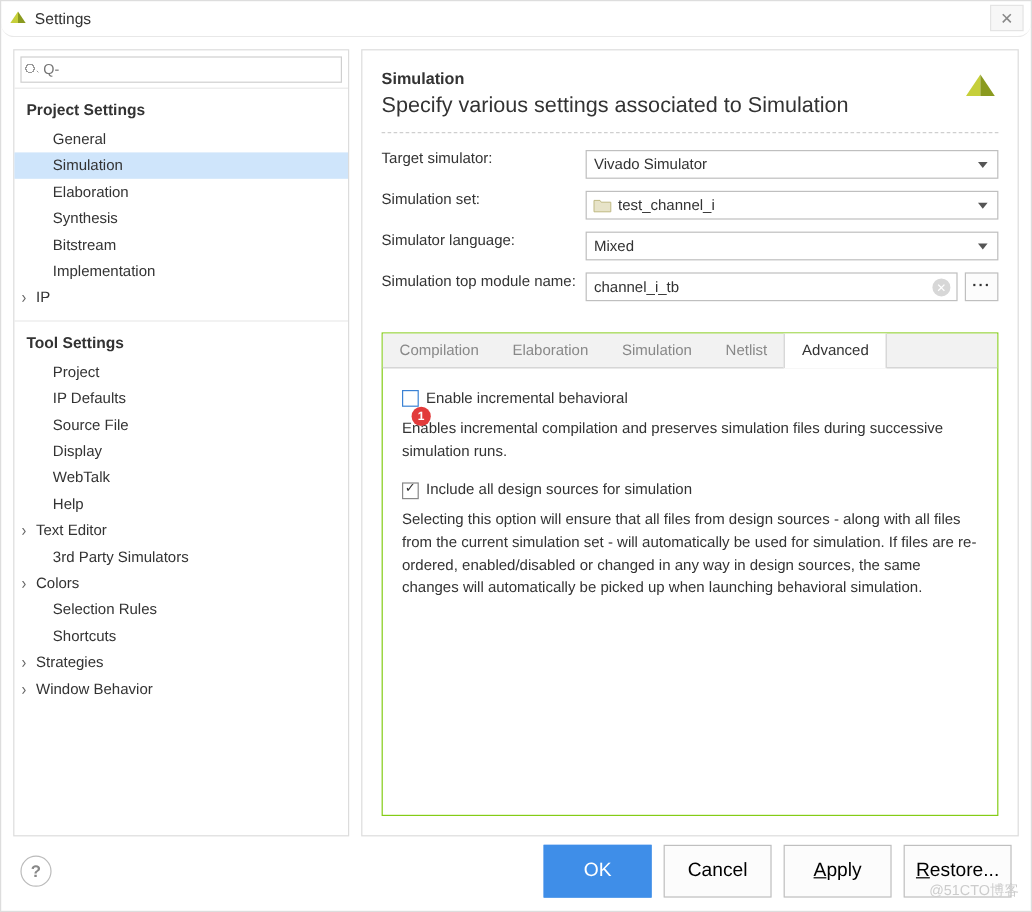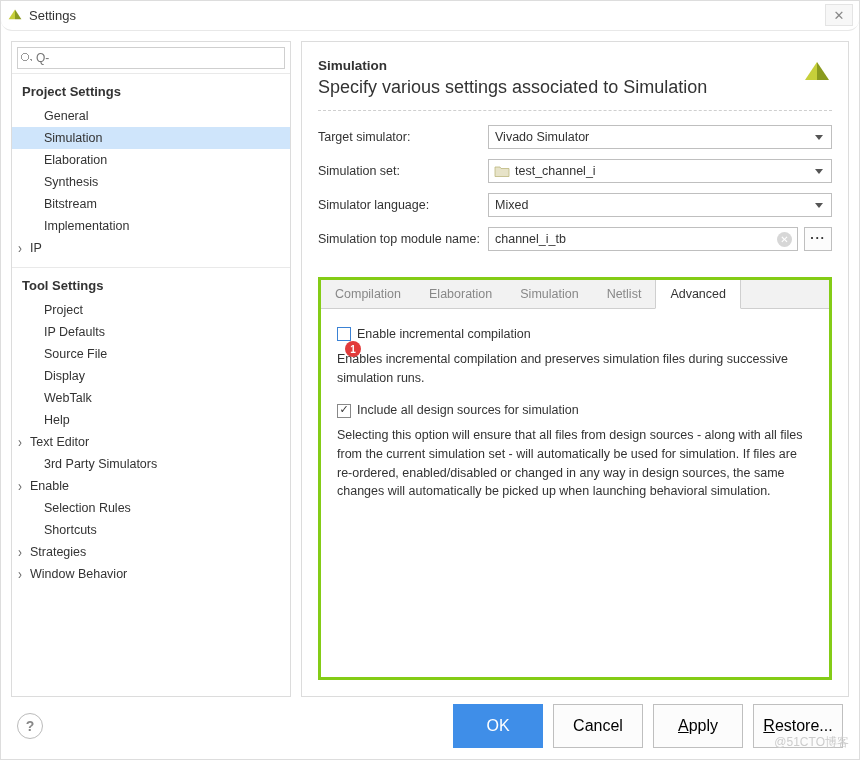"Target simulator:" .form-row { align-items: center -> none }
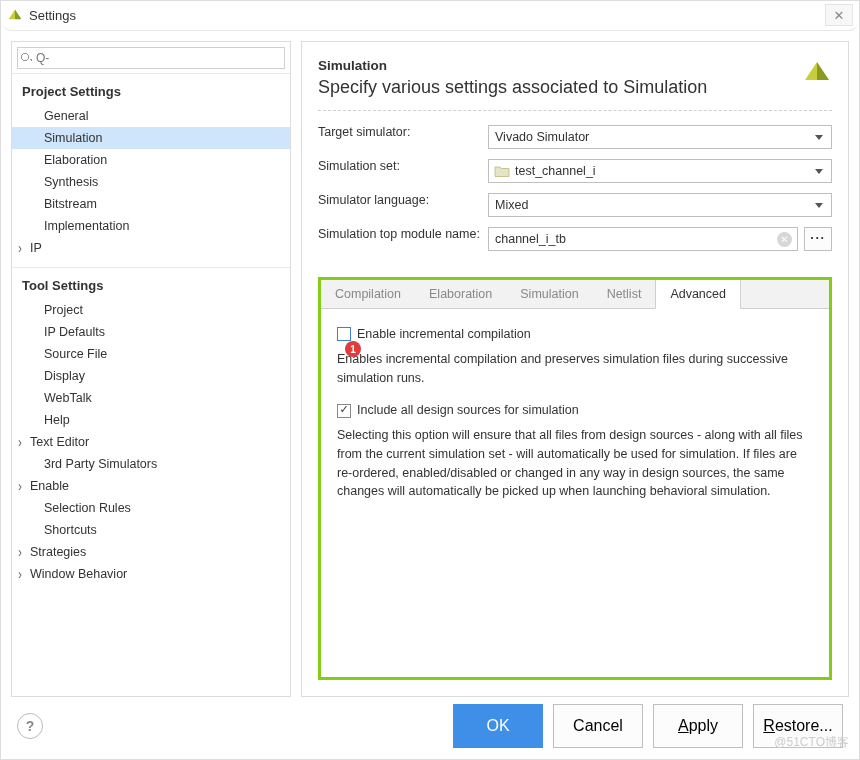"Compilation" .tabs-frame { border: 3px solid #84cc16 -> 1px solid #84cc16 }
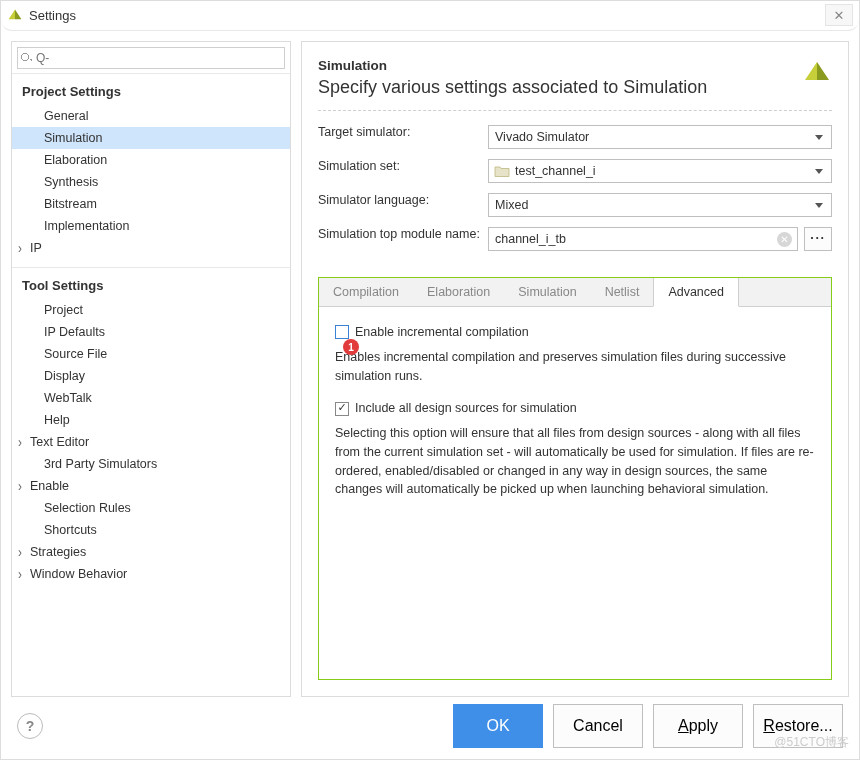"Enable incremental compilation" span { text: compilation -> behavioral }
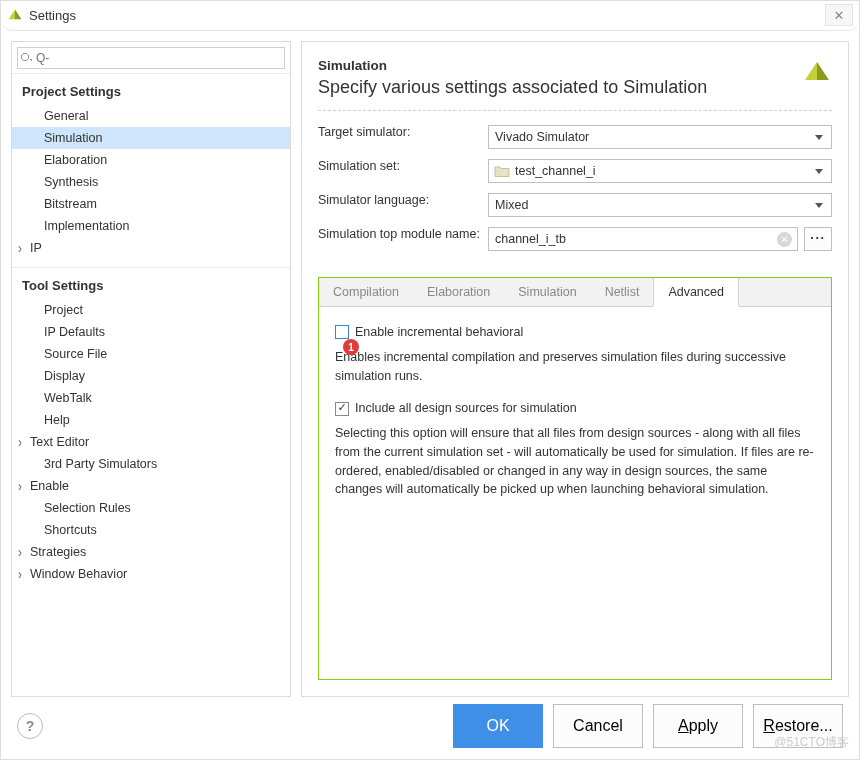"Enable" div.tree-item { text: Enable -> Colors }
